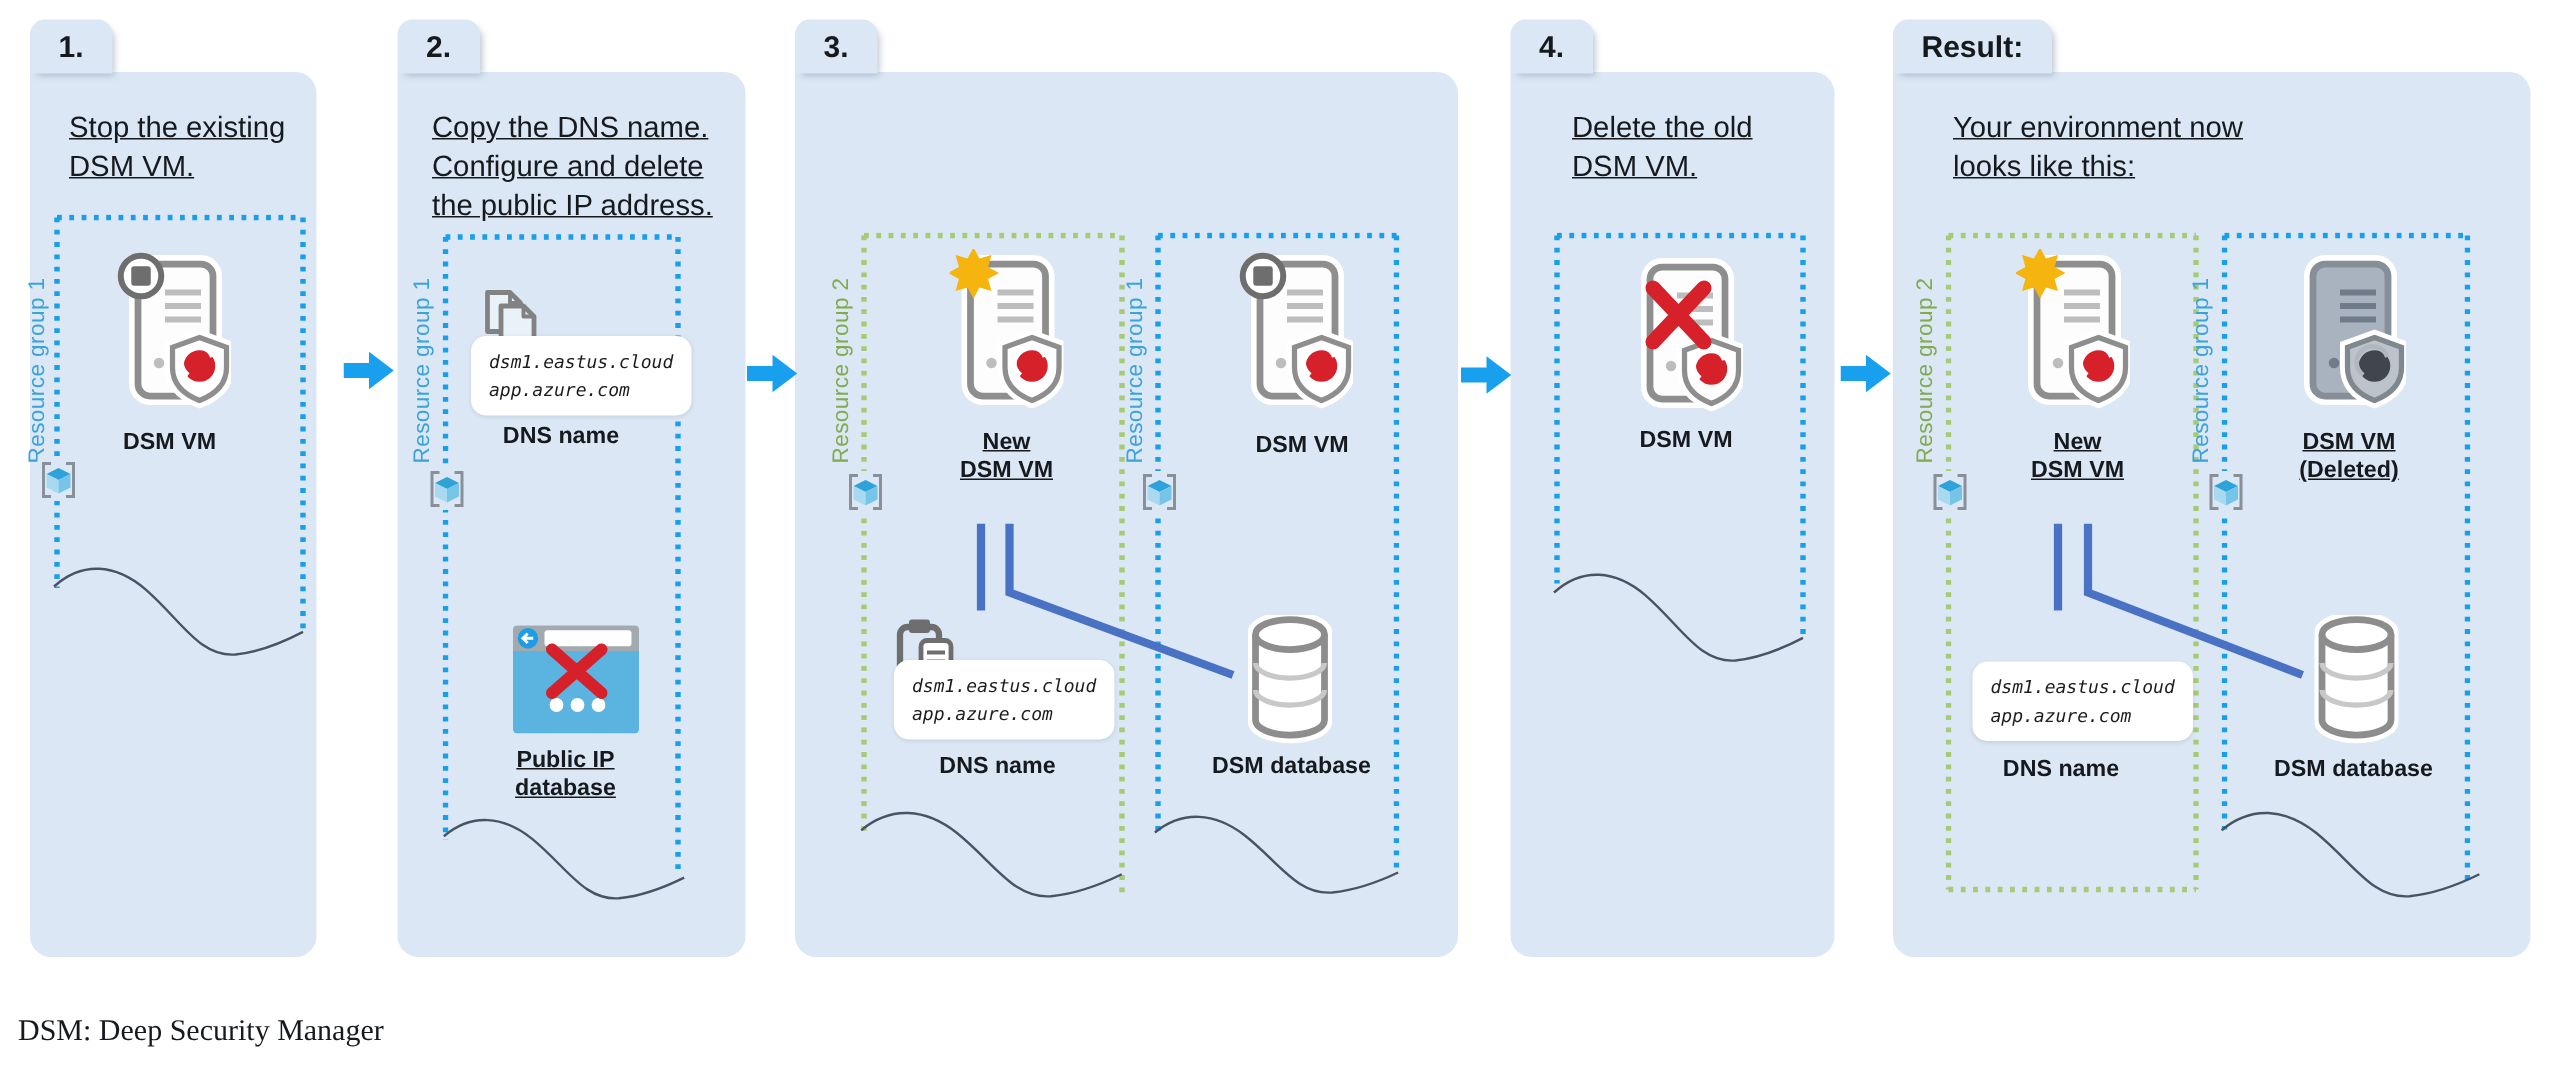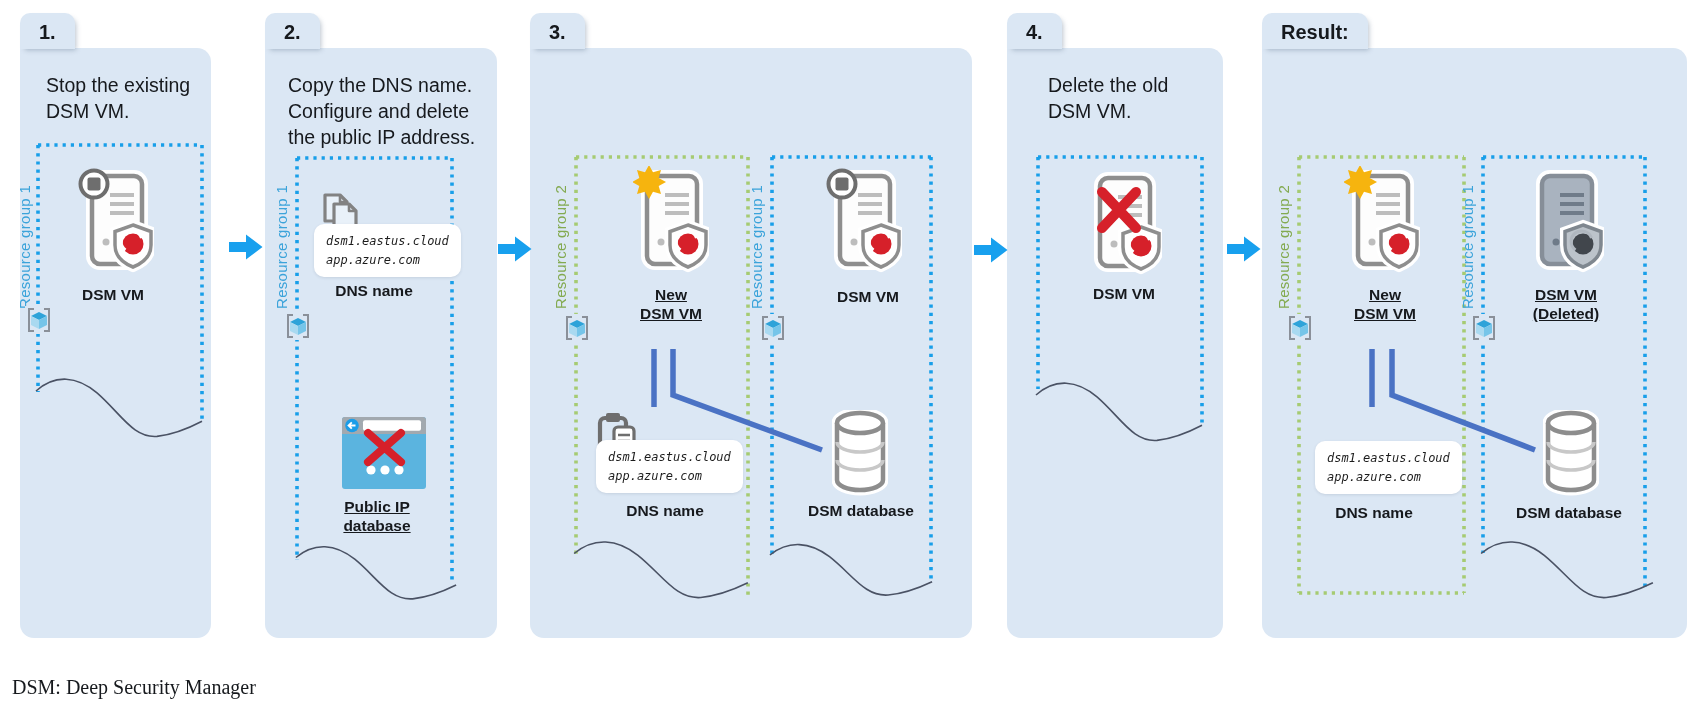"Stop the existing DSM VM." .heading { text-decoration: none -> underline }
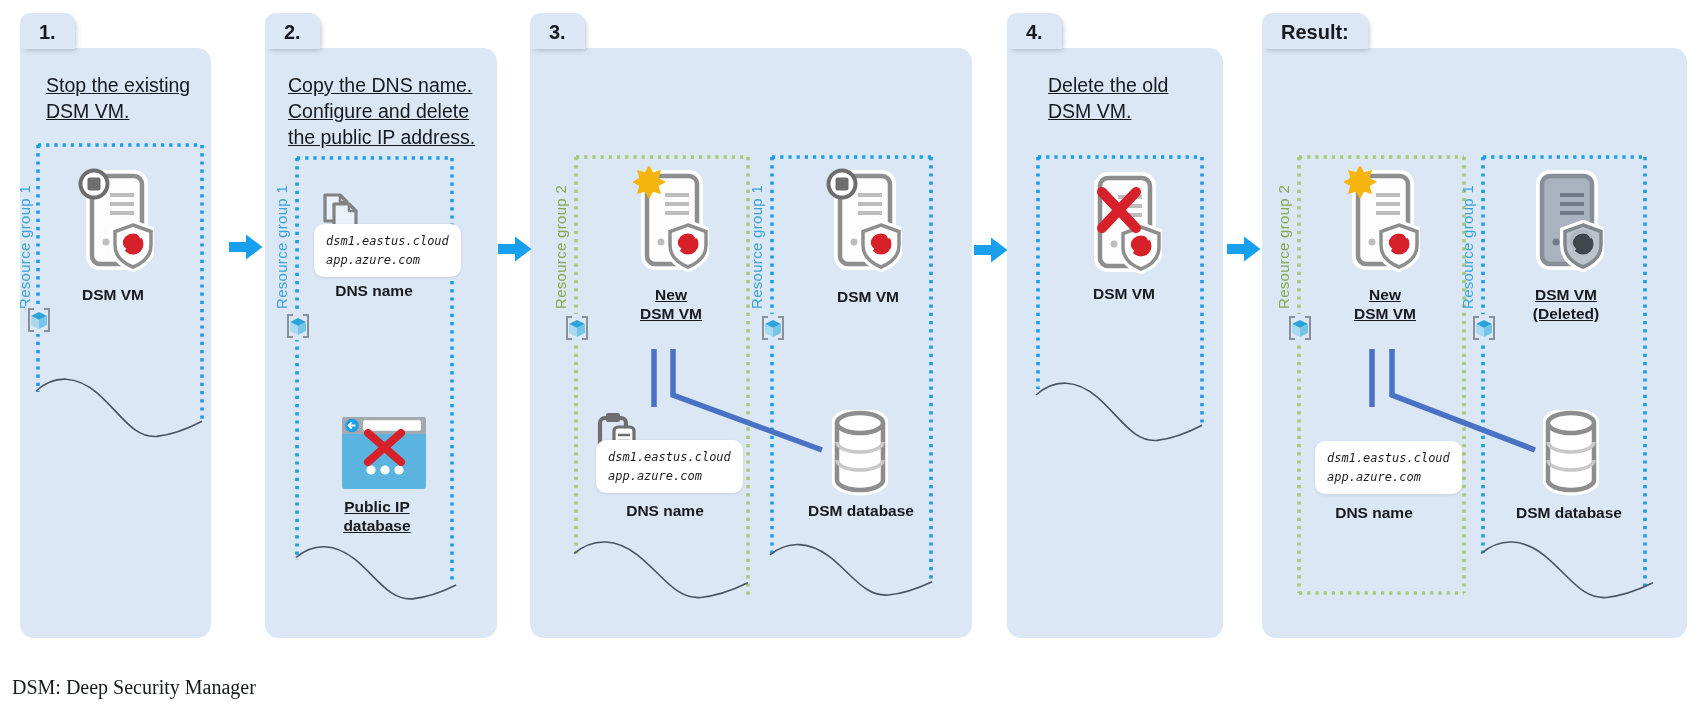"Your environment now looks like" div.heading { html: none -> <div>Your environment now looks like this:</div> }
